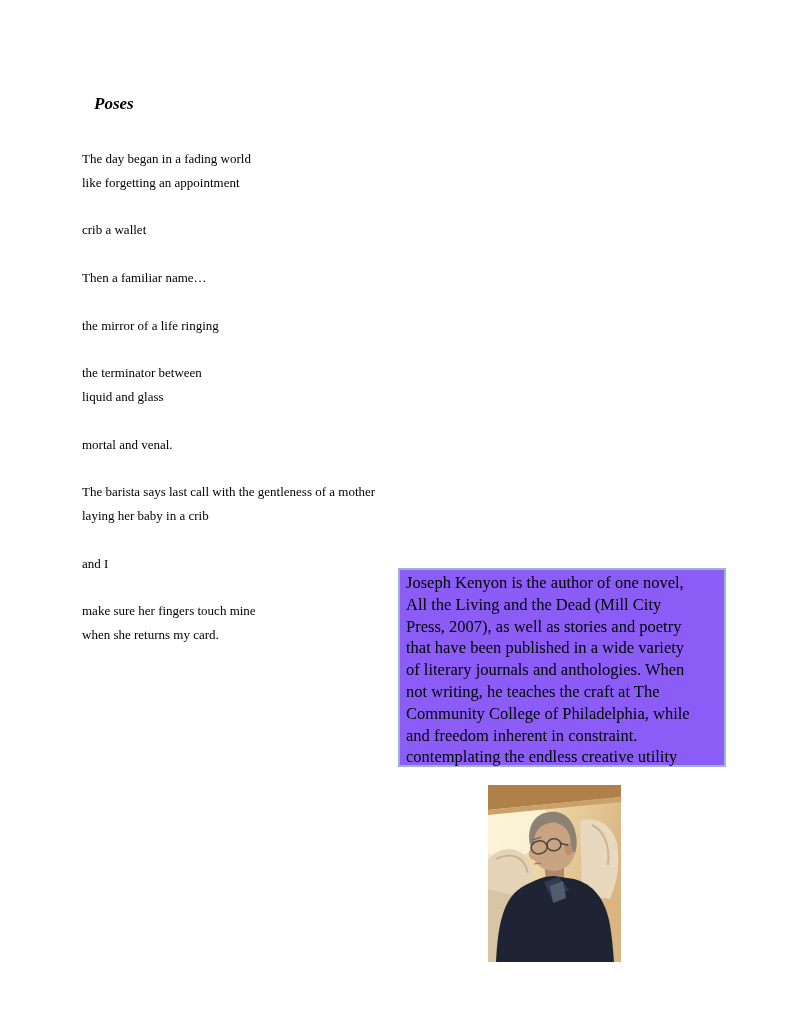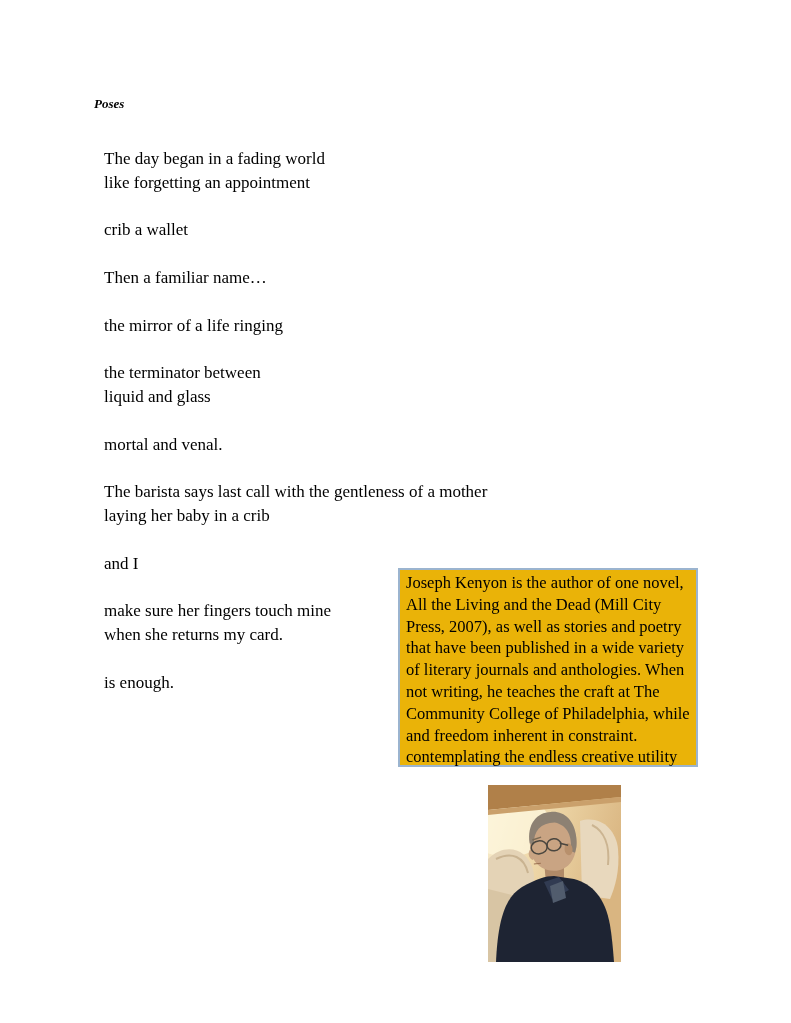"Poses" .poem-title { font-size: 13px -> 17px }
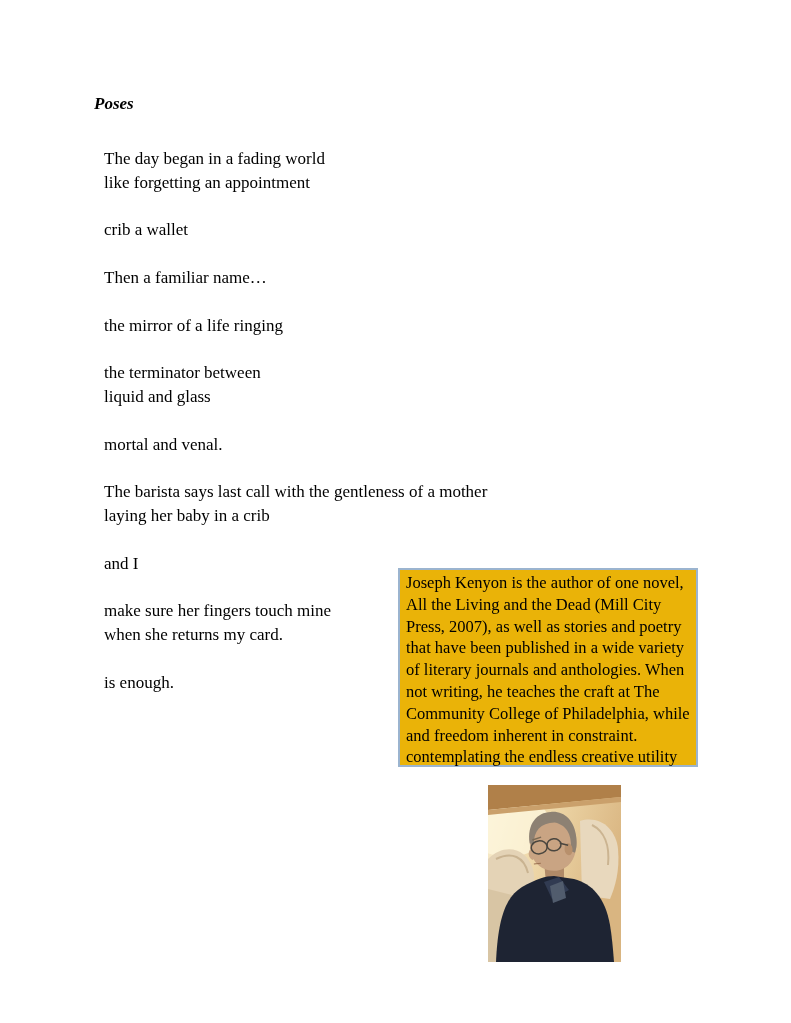"The day began in a" .poem { font-size: 17px -> 13px; left: 104px -> 82px }
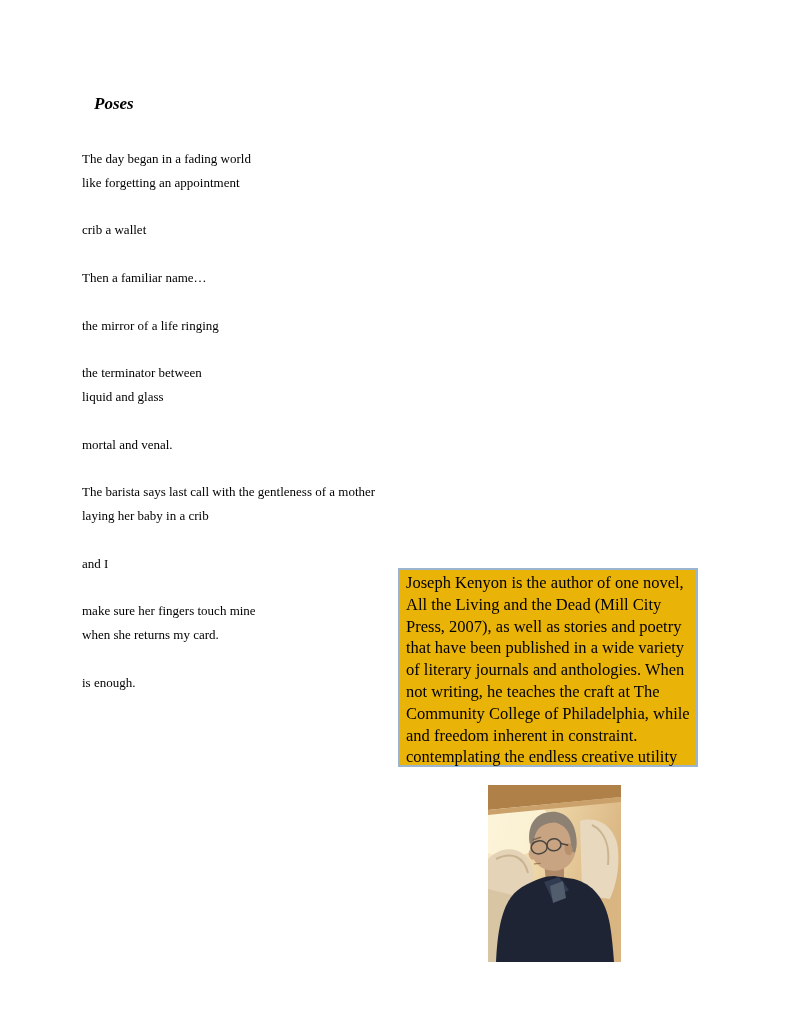"Joseph Kenyon is the author" .bio-box { background: #eab308 -> #8b5cf6; width: 300px -> 328px }
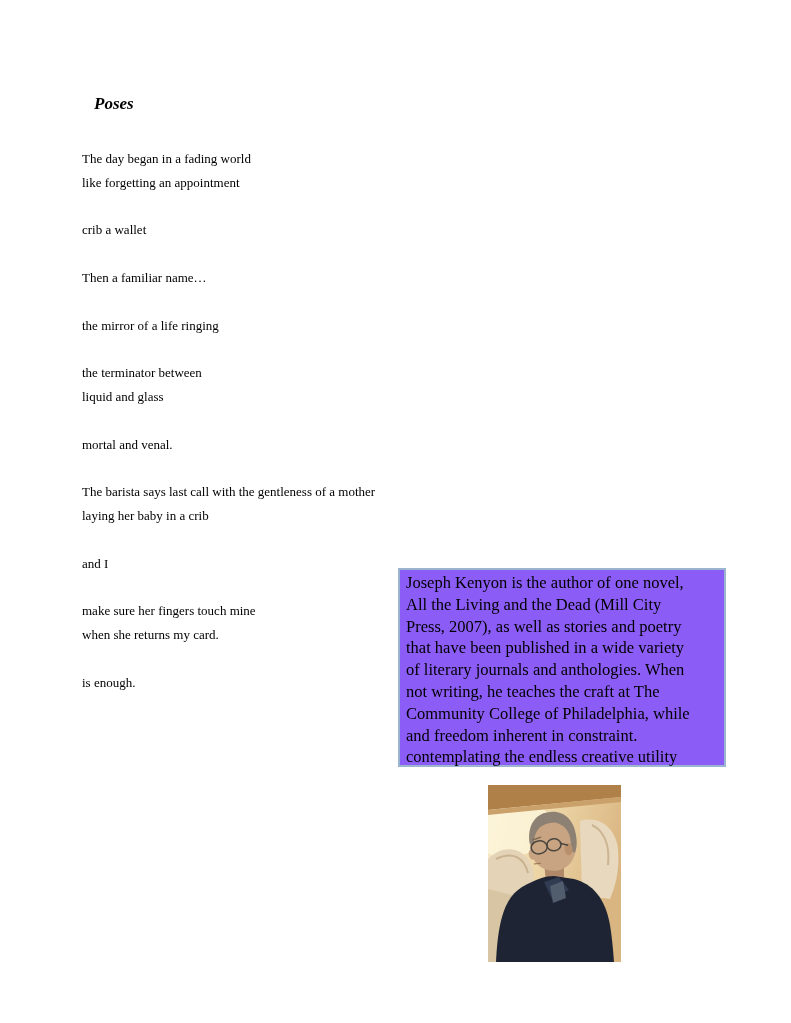"is enough." div.stanza { html: <div> <div>is enough.</div> </div> -> none }
